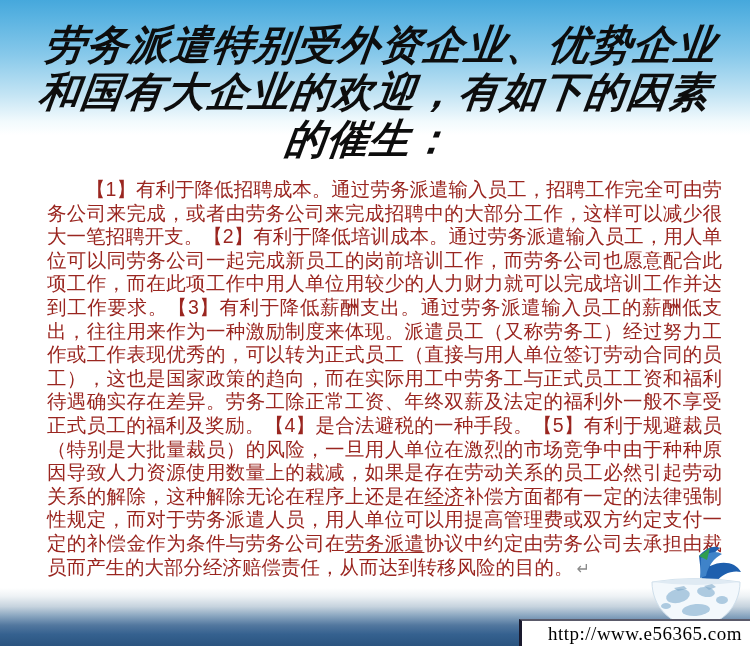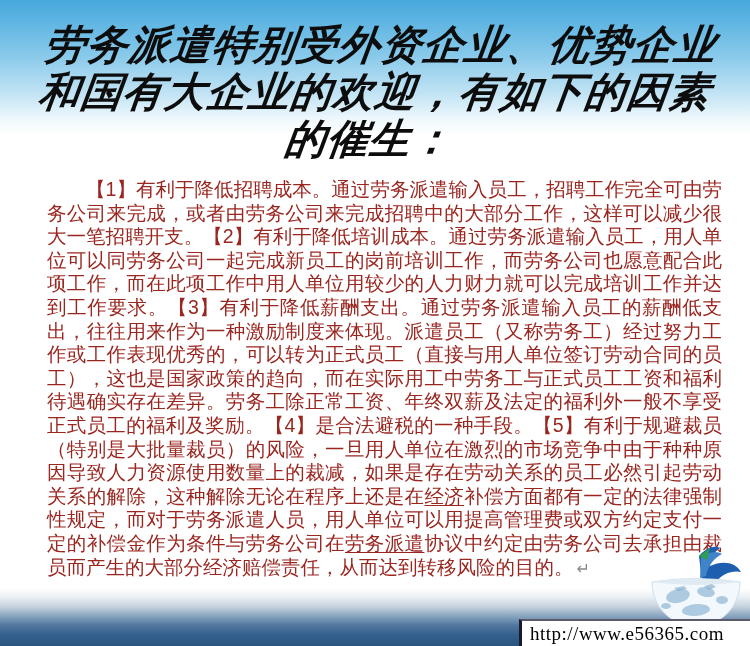"http://www.e56365.com" .url-box { padding-left: 8px -> 26px }
